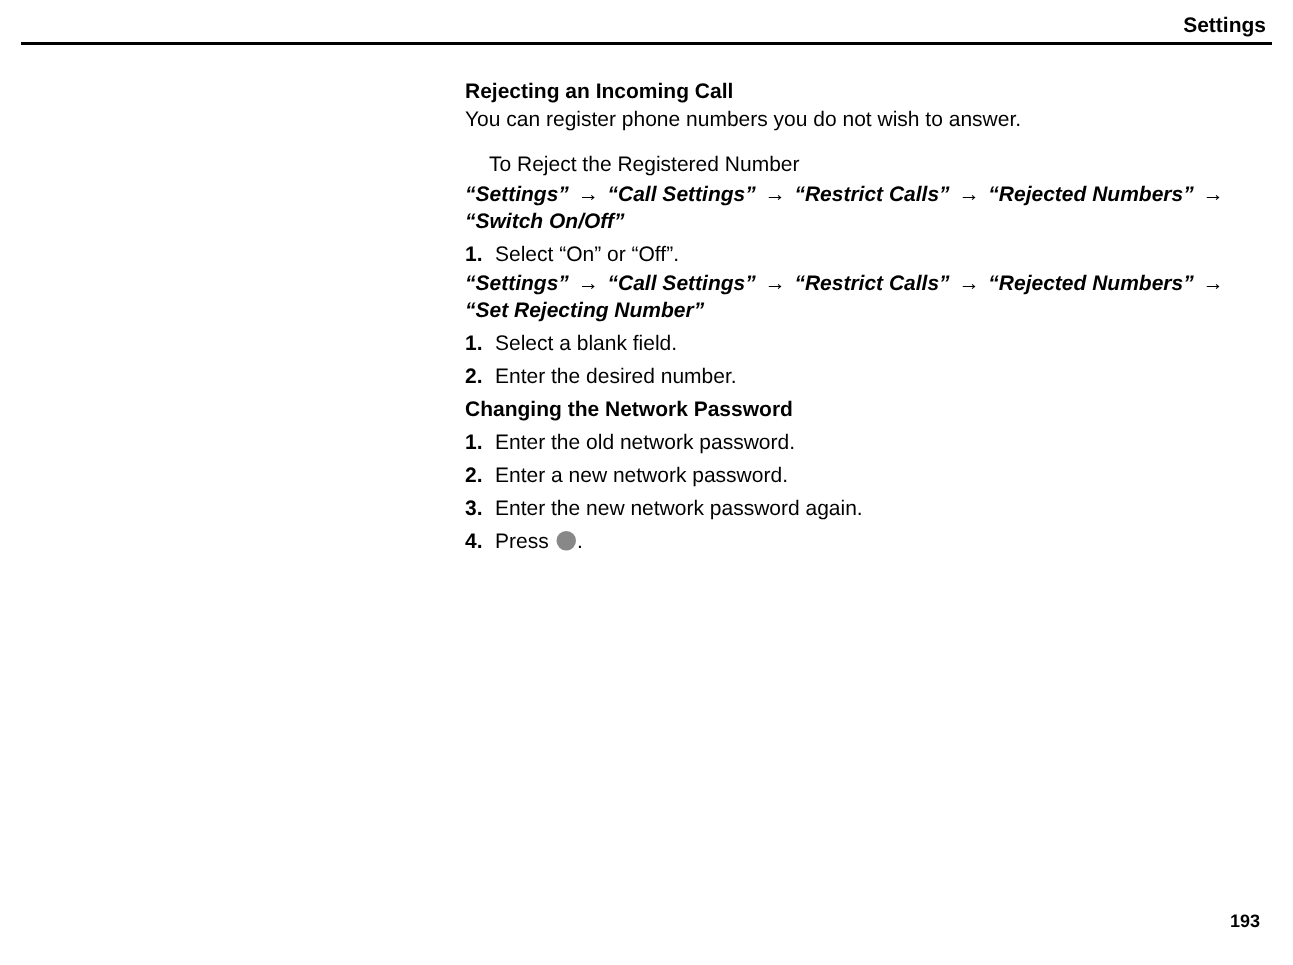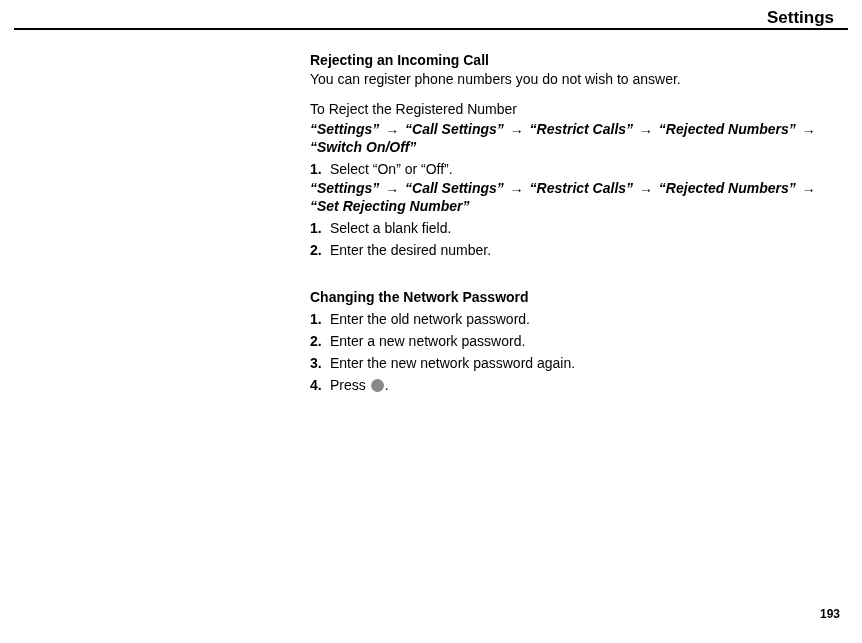"Settings" .header { font-size: 17px -> 14px; right: 28px -> 18px }
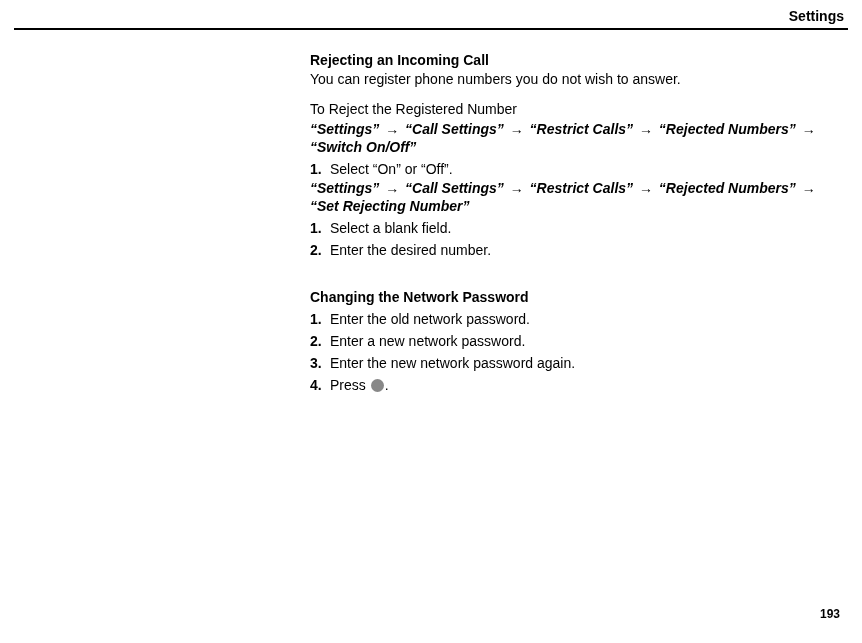"To Reject the Registered Number" .subhead { margin-left: none -> 16px }
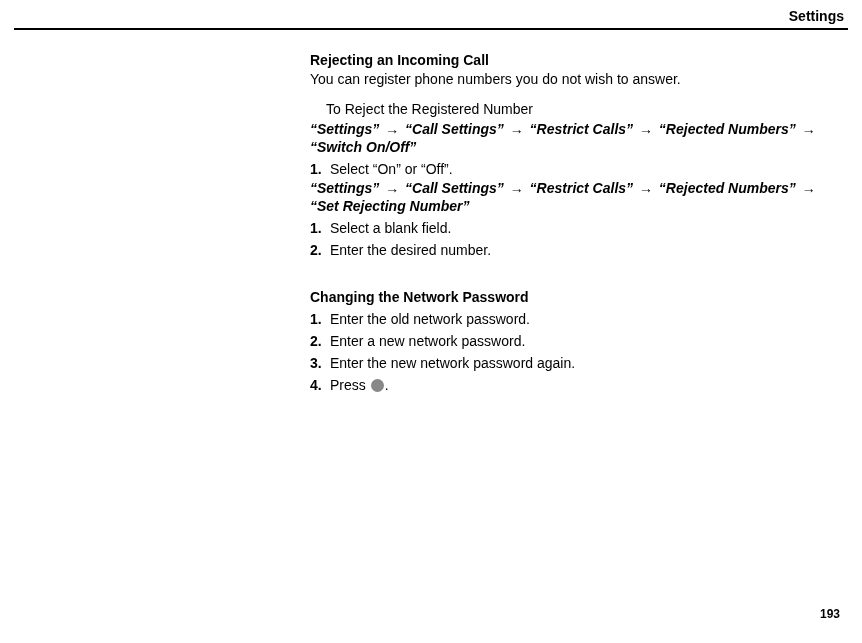"Changing the Network Password" .sect-title { margin-top: 29px -> 4px }
